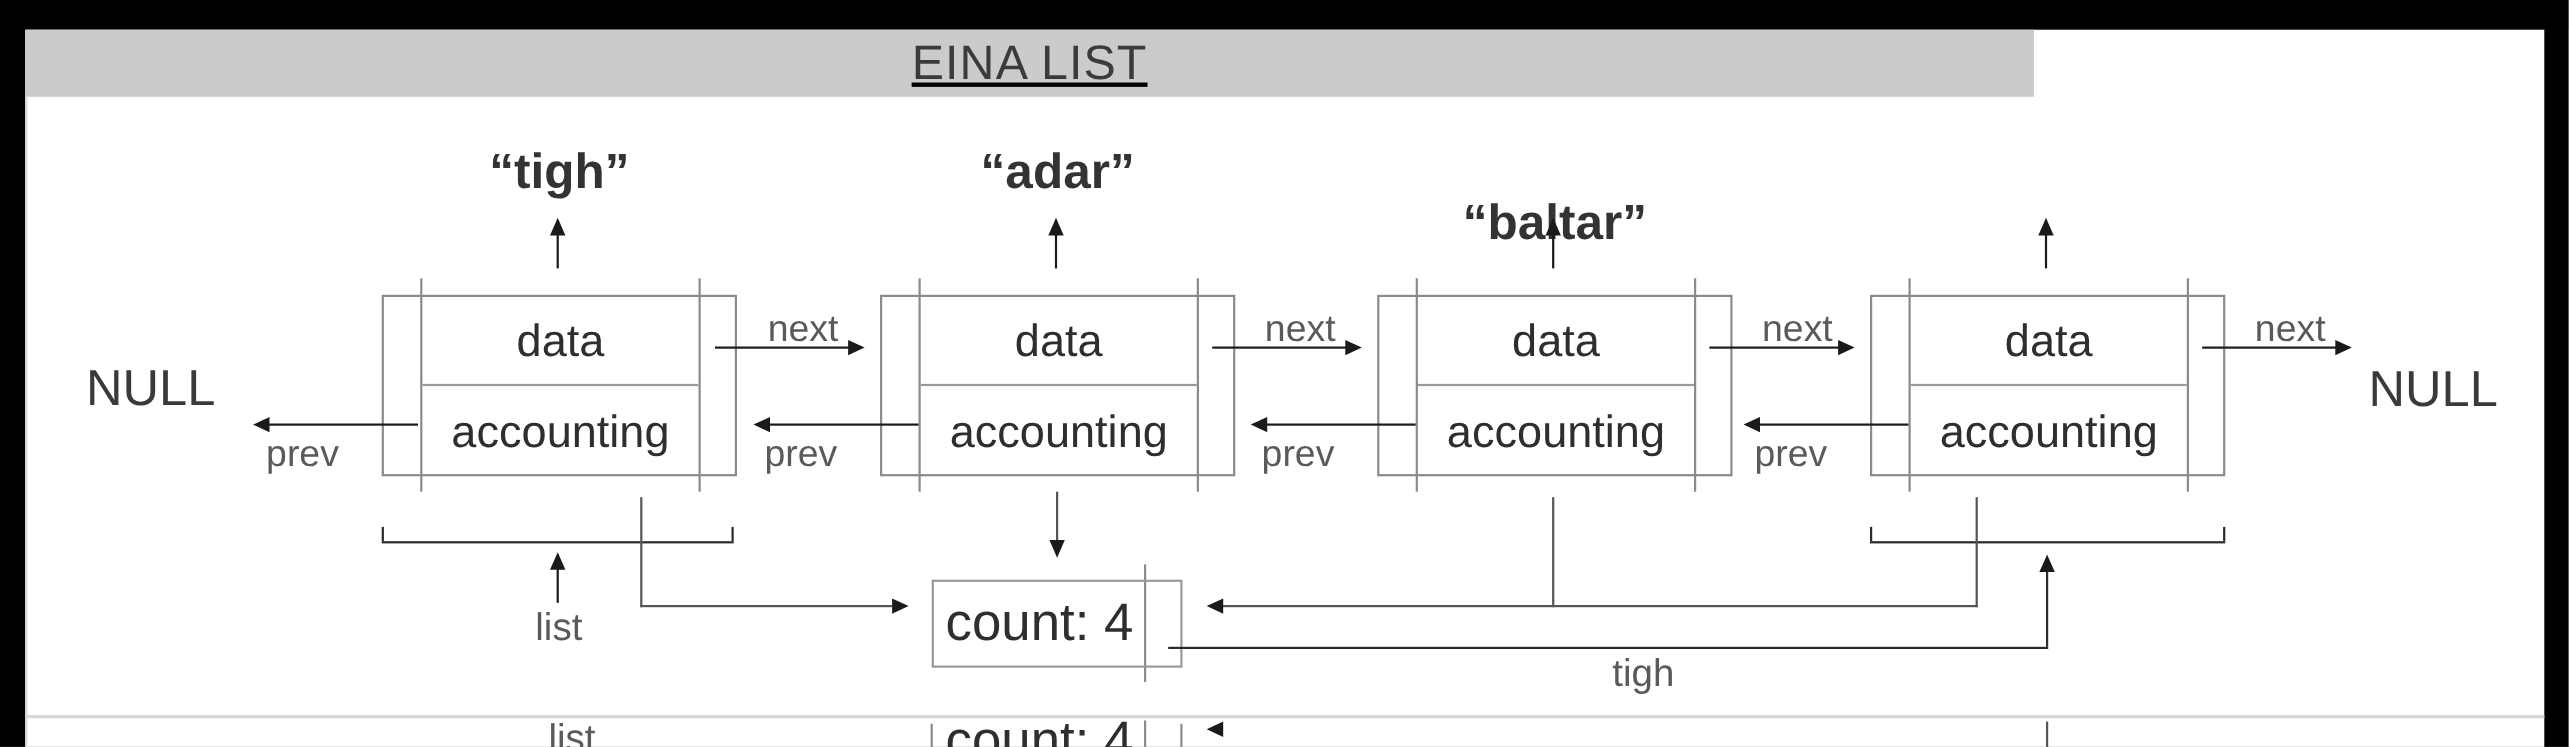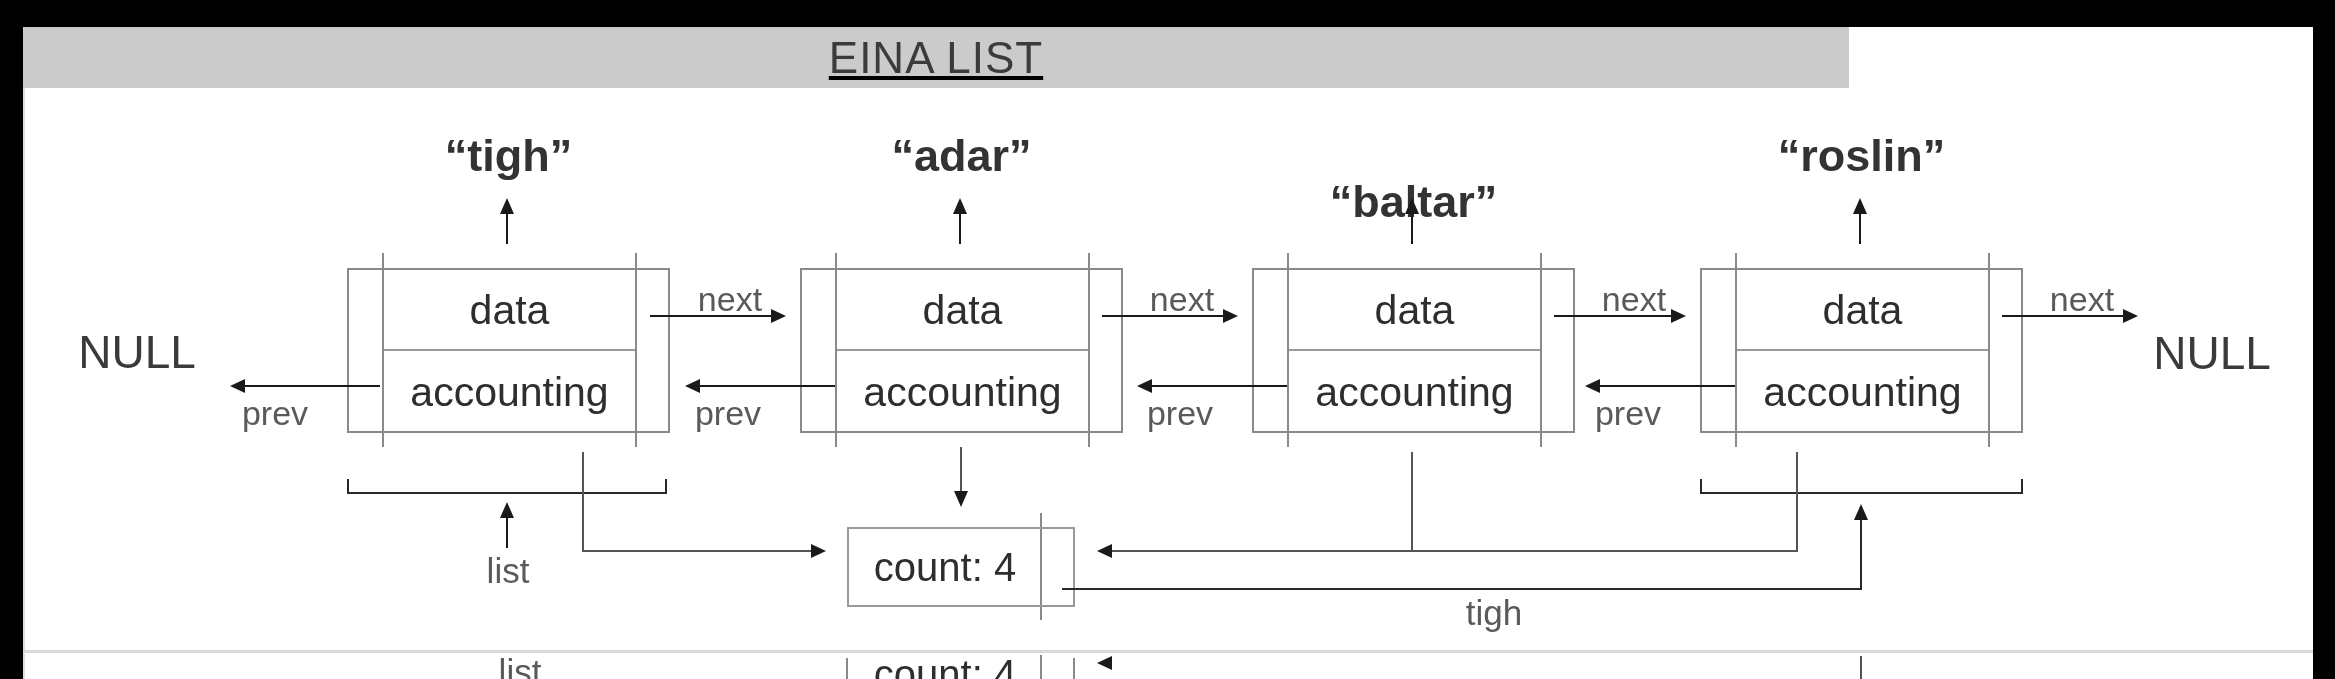"“roslin”" div.abs { html: <div>“roslin”</div> -> none }
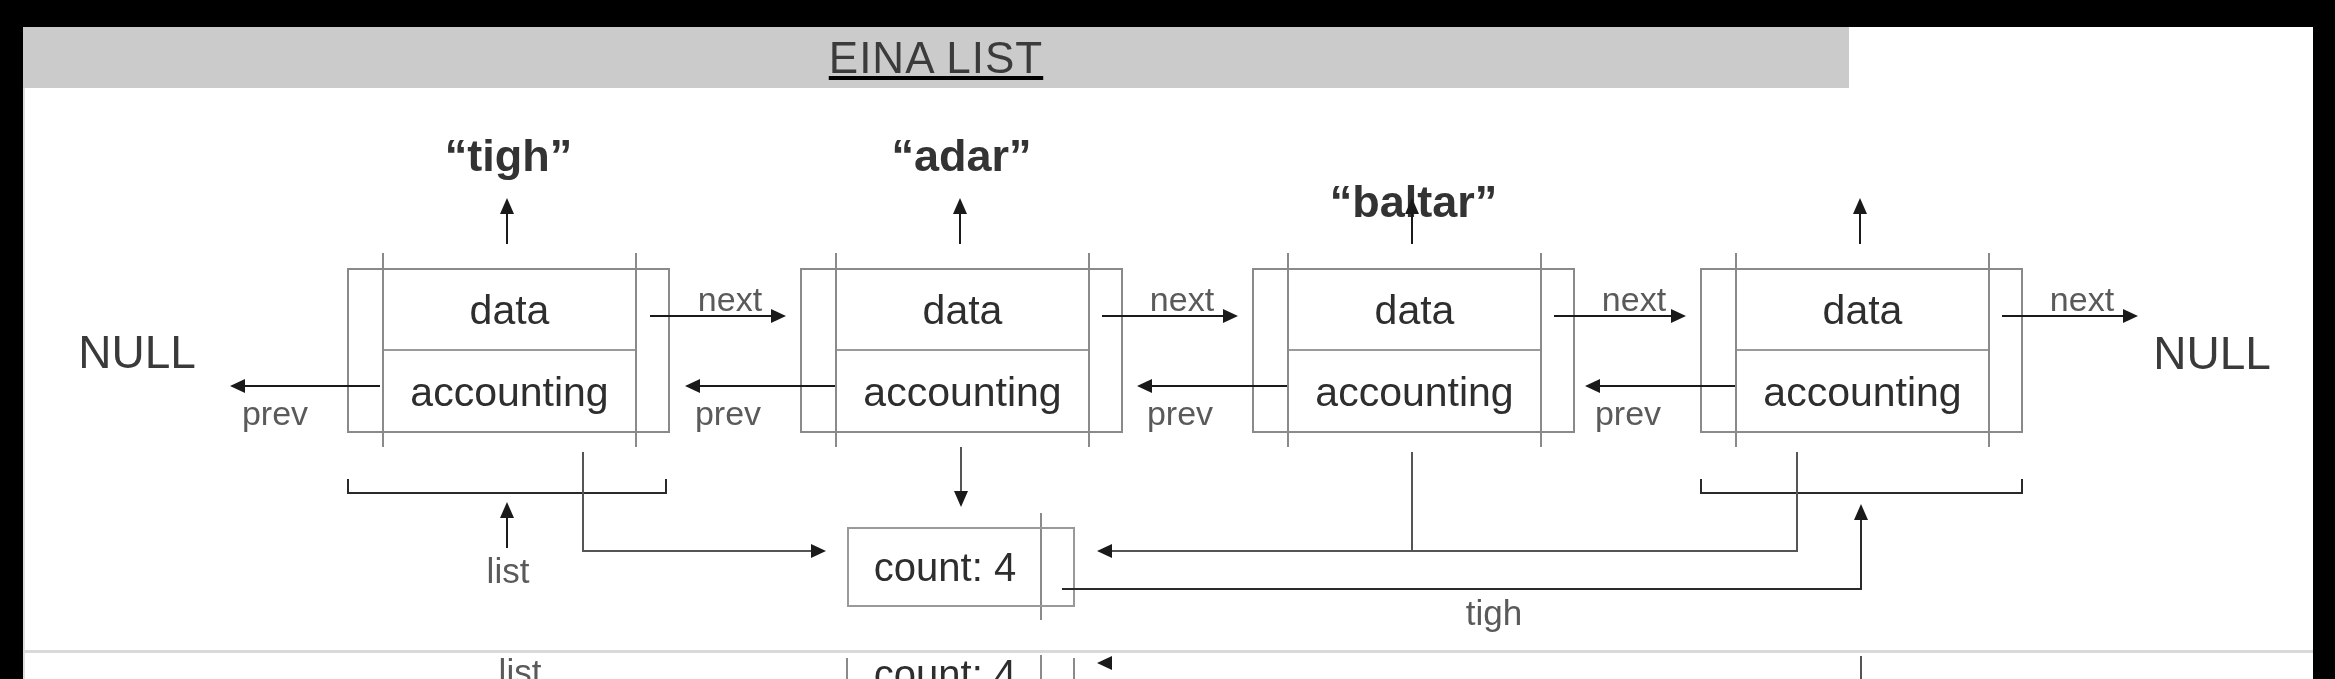"count: 4" .count-text { font-size: 40px -> 48px }
